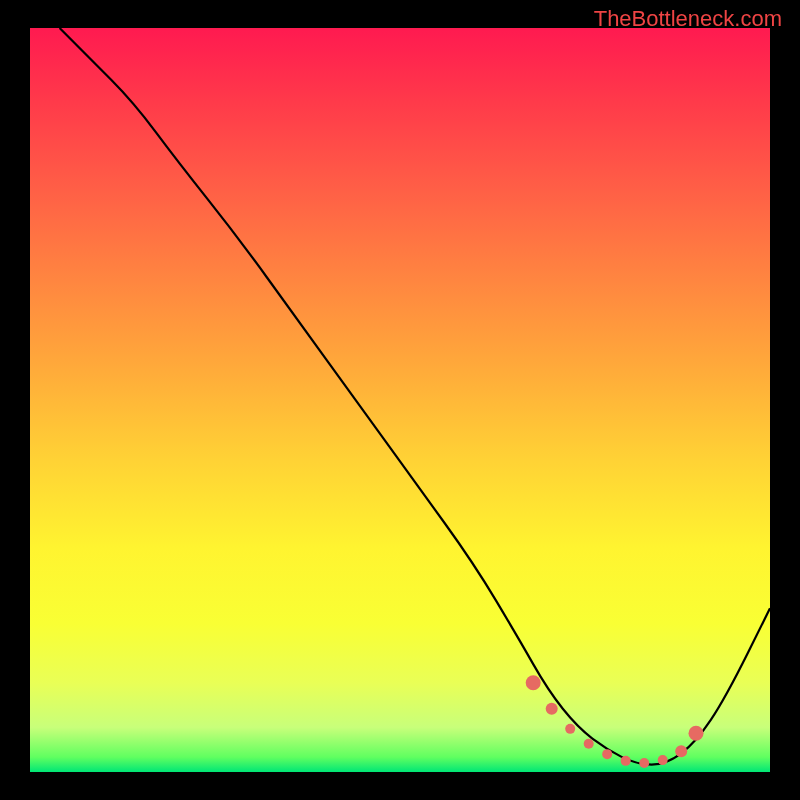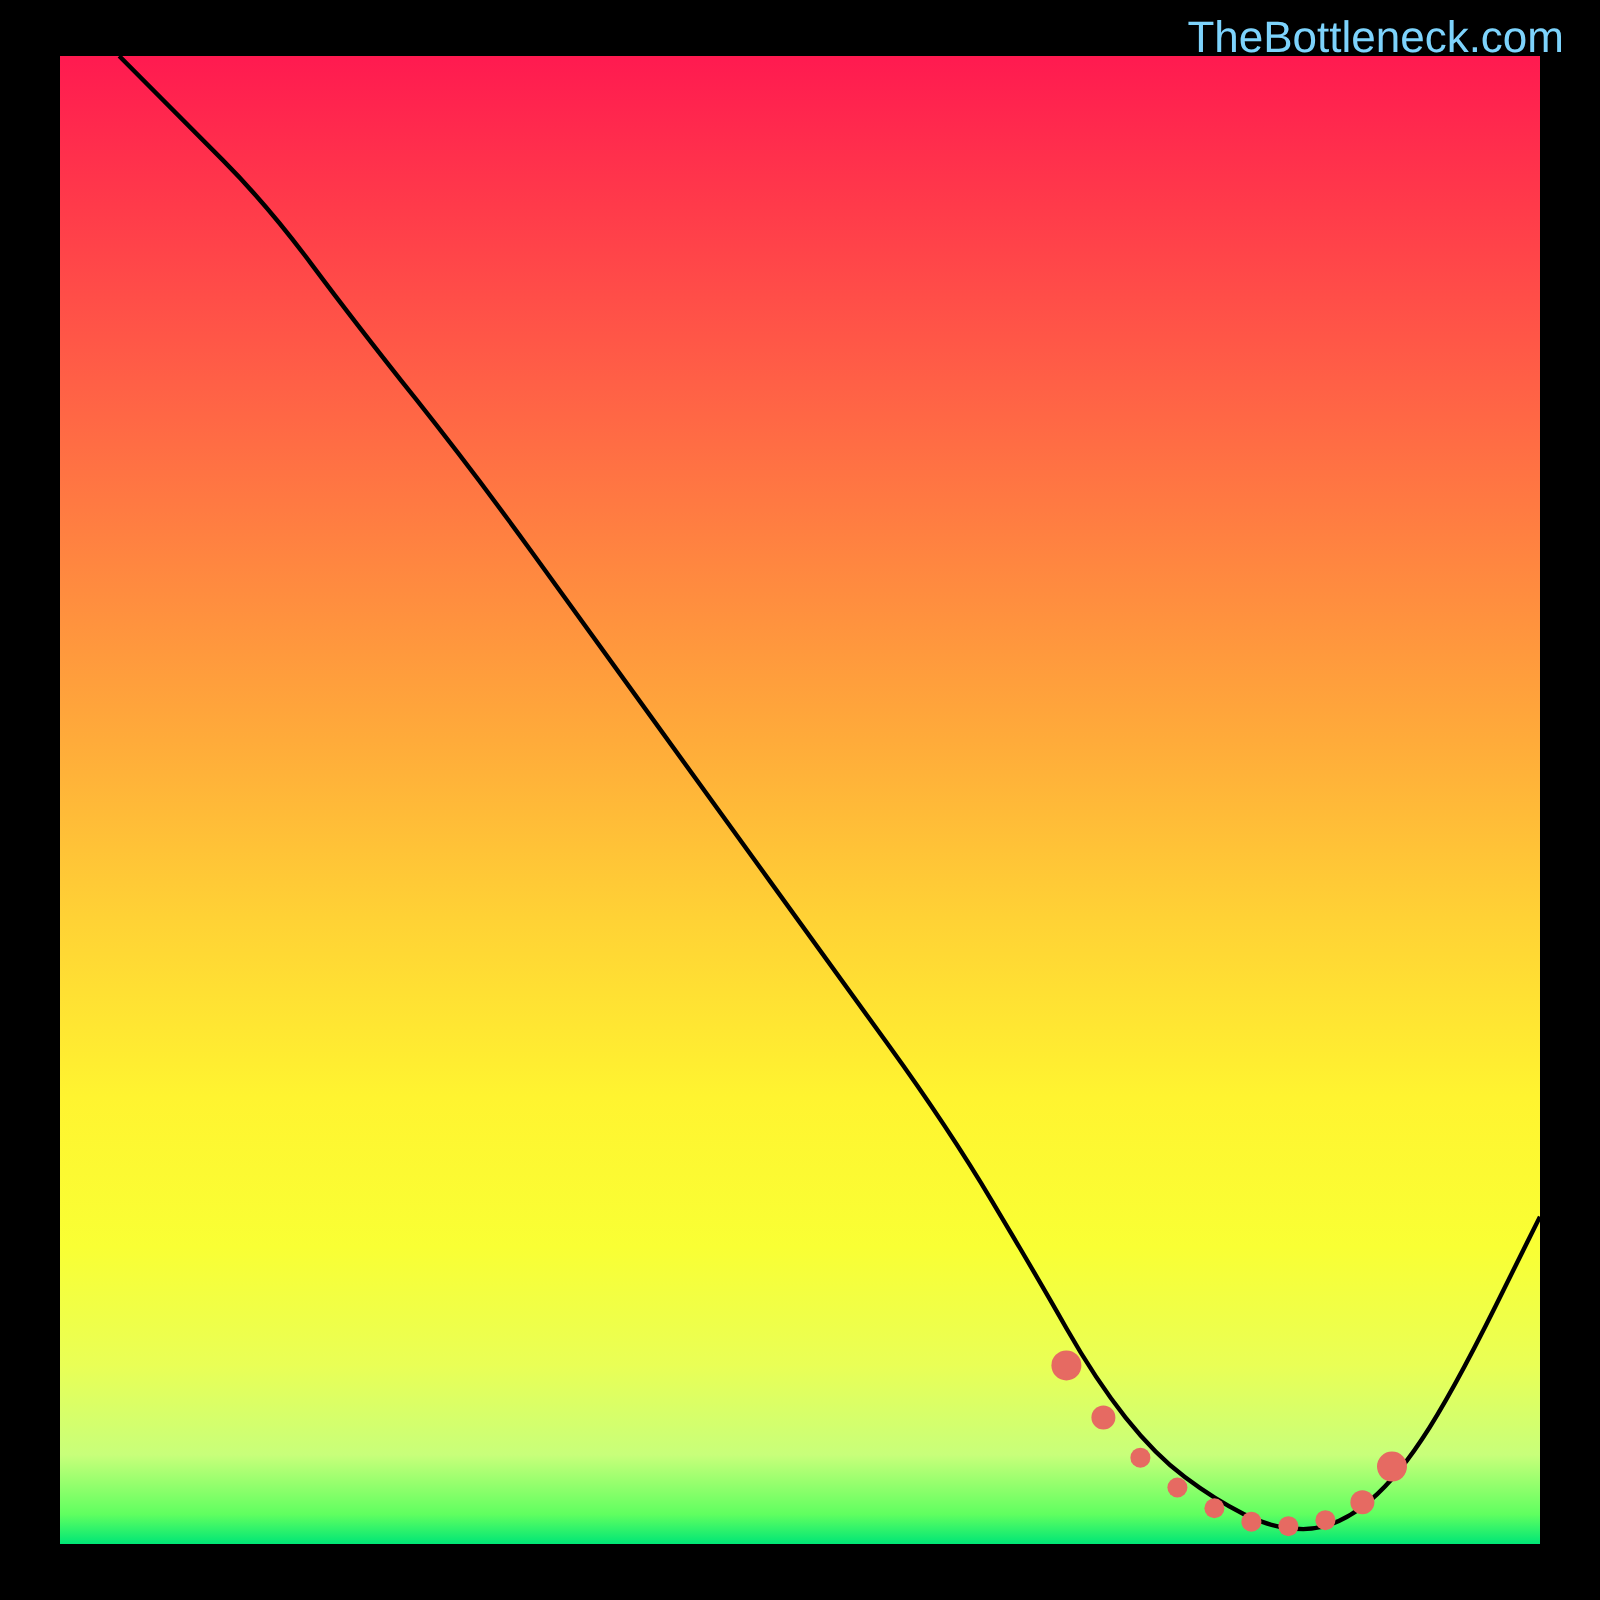"TheBottleneck.com" .watermark { color: #7dd3fc -> #ef4444 }
